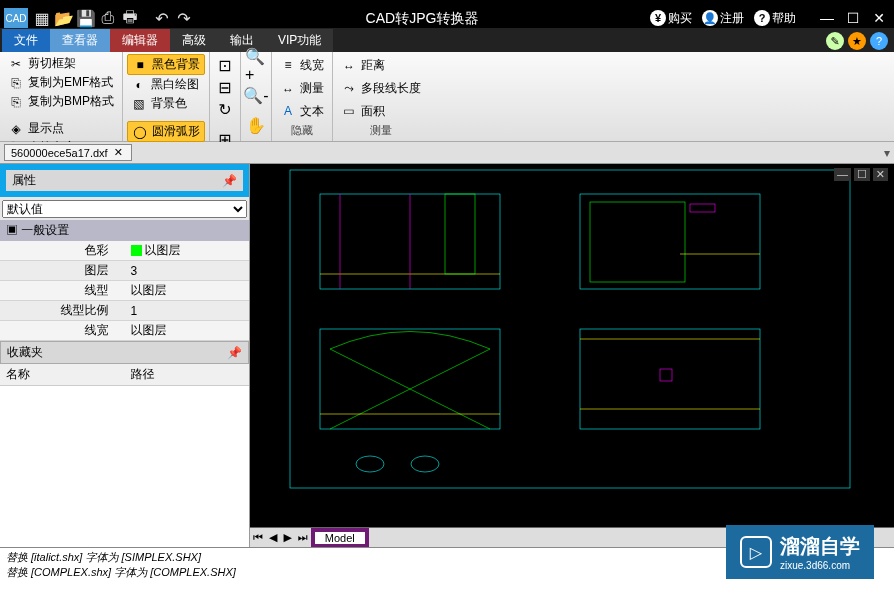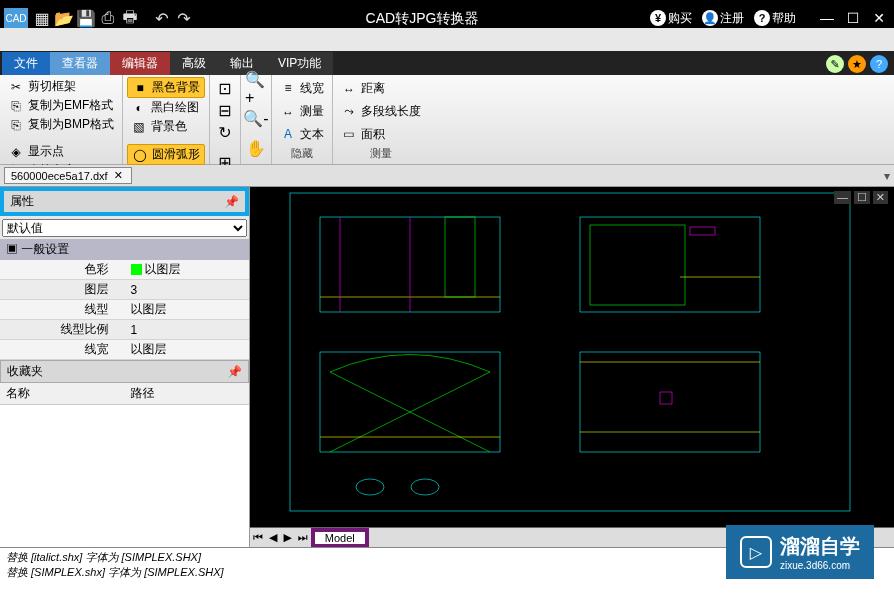"文件" .tab-bar { margin-top: 23px -> none }
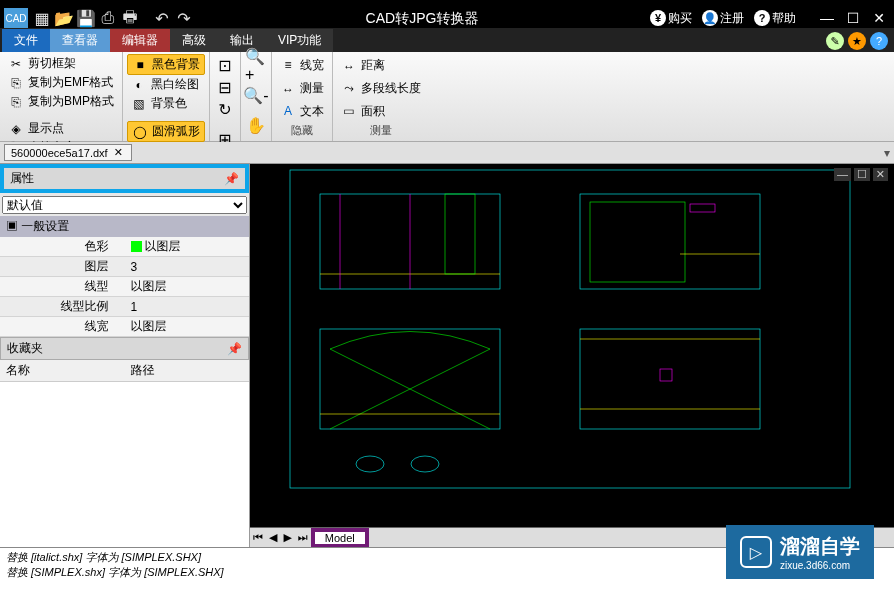"属性" .panel-header { border: 4px solid #0ea5e9 -> 6px solid #0ea5e9 }
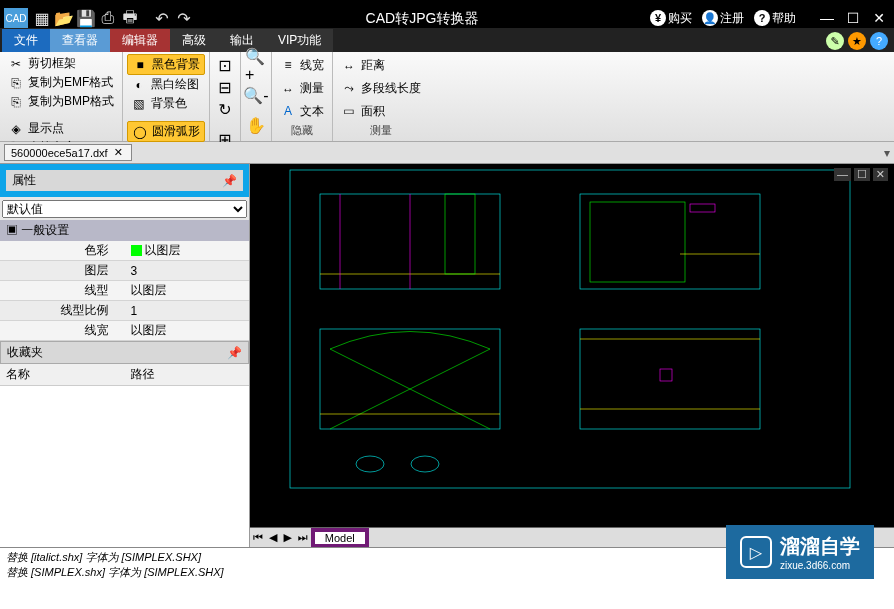"替换 [SIMPLEX.shx] 字体为 [SIMPLEX.SHX]" div { text: SIMPLEX.shx] 字体为 [SIMPLEX.SHX -> COMPLEX.shx] 字体为 [COMPLEX.SHX }
